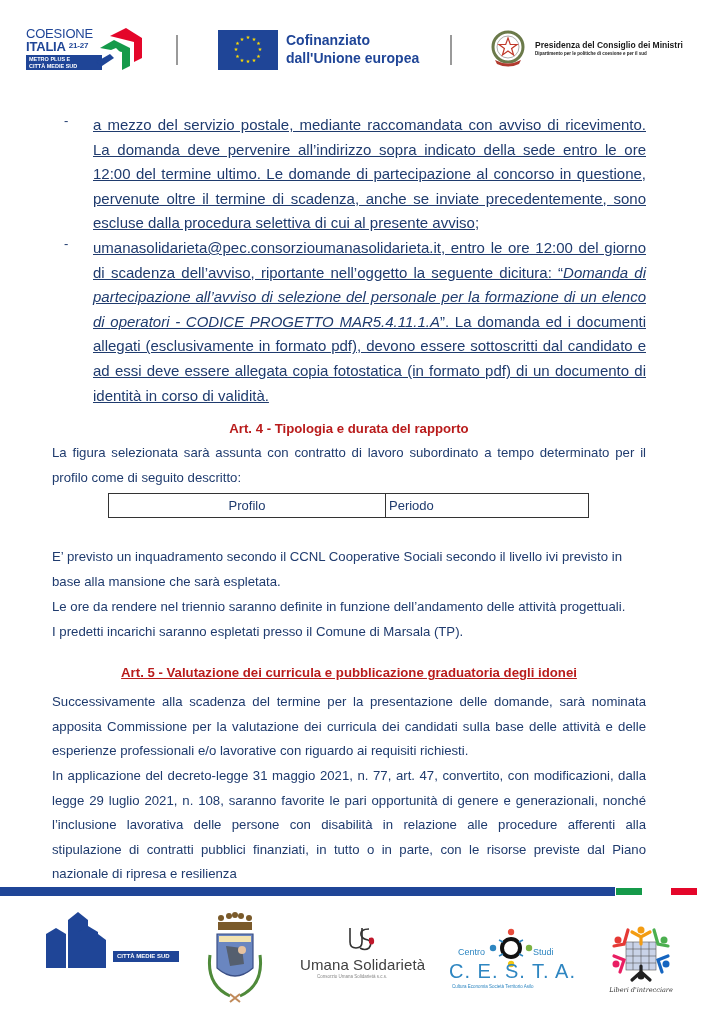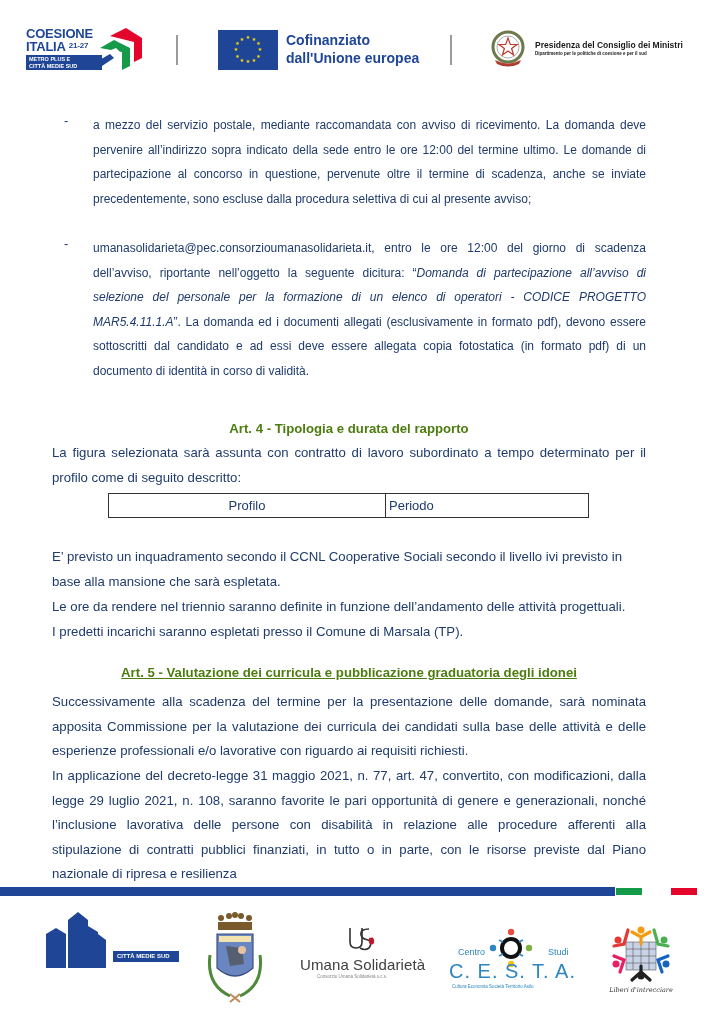"COESIONE" .coesione .t1 { font-weight: bold -> normal }
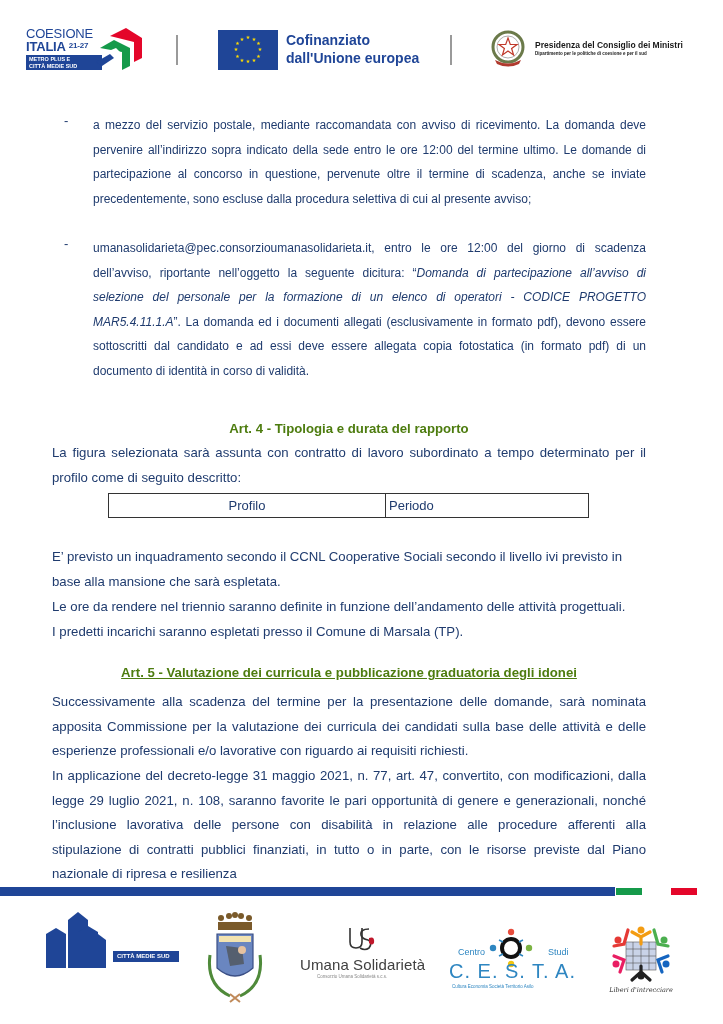"a mezzo del servizio postale," .bullet-text { font-size: 12px -> 15px; text-decoration: none -> underline }
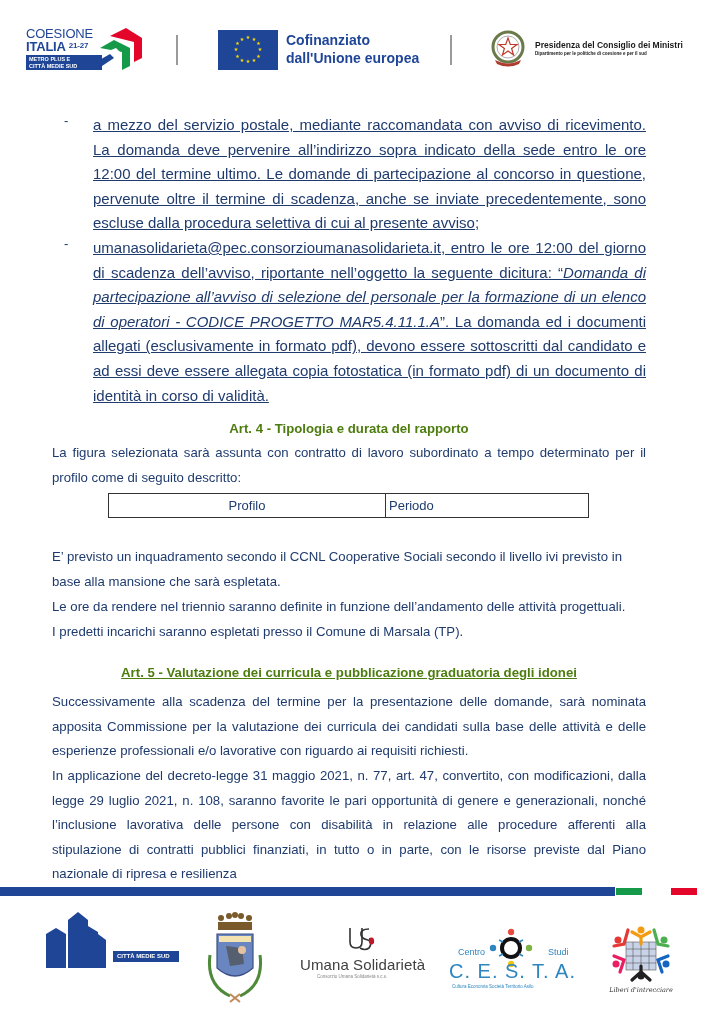"Art. 4 - Tipologia e" .heading { color: #4d7c0f -> #b91c1c }
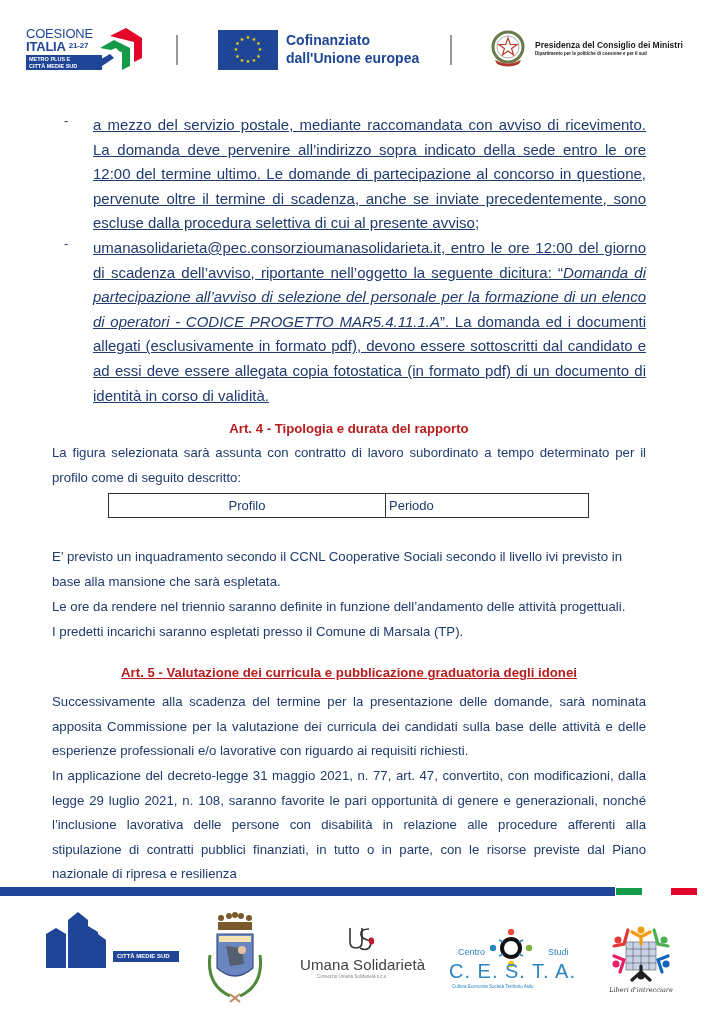"Studi" .cesta-studi { margin-left: 15px -> none }
